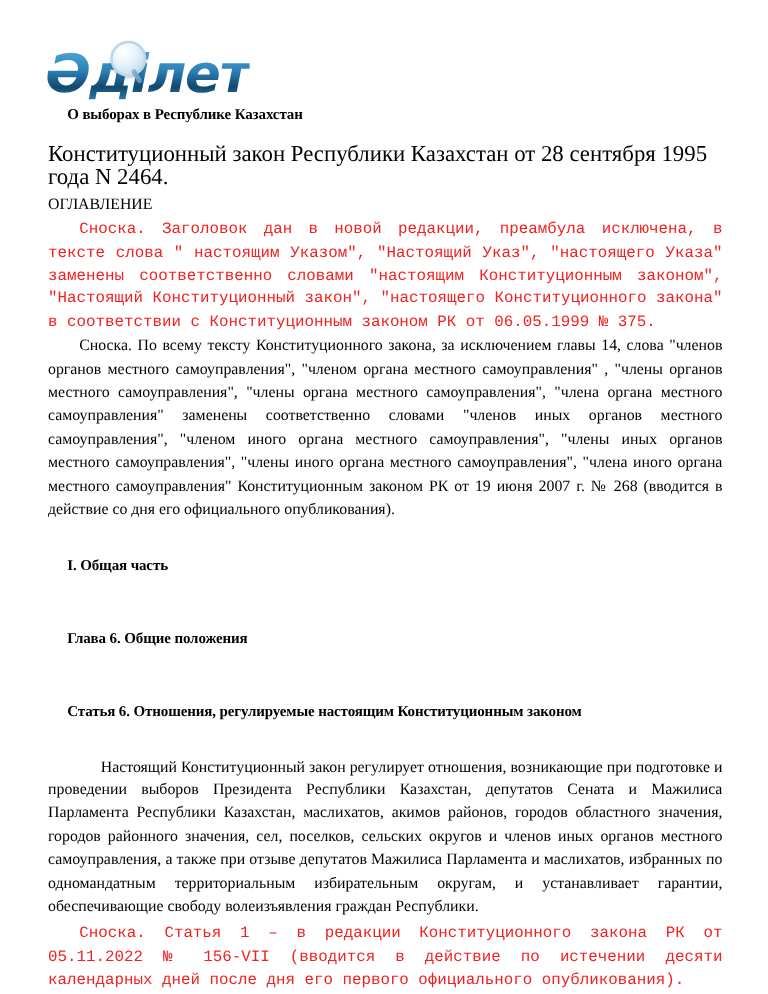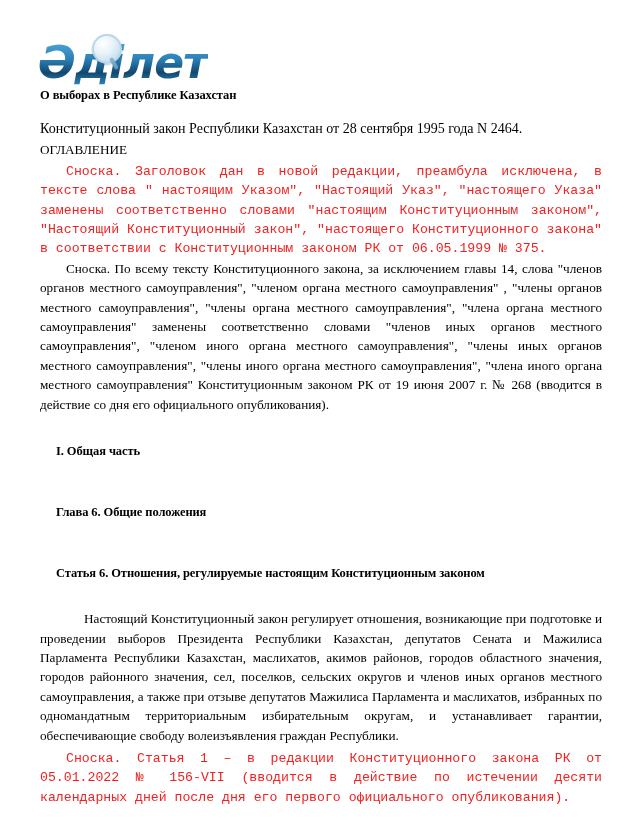"О выборах в Республике Казахстан" h1.doc-title { margin: 0 0 16px 0 -> 0 0 16px 16px }
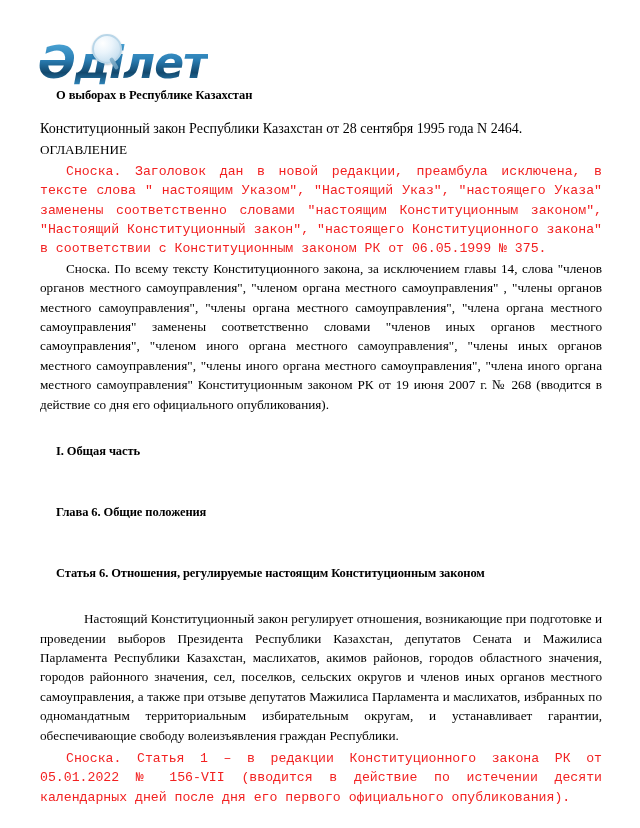"Конституционный закон Республики" p.lead { font-size: 14px -> 19px }
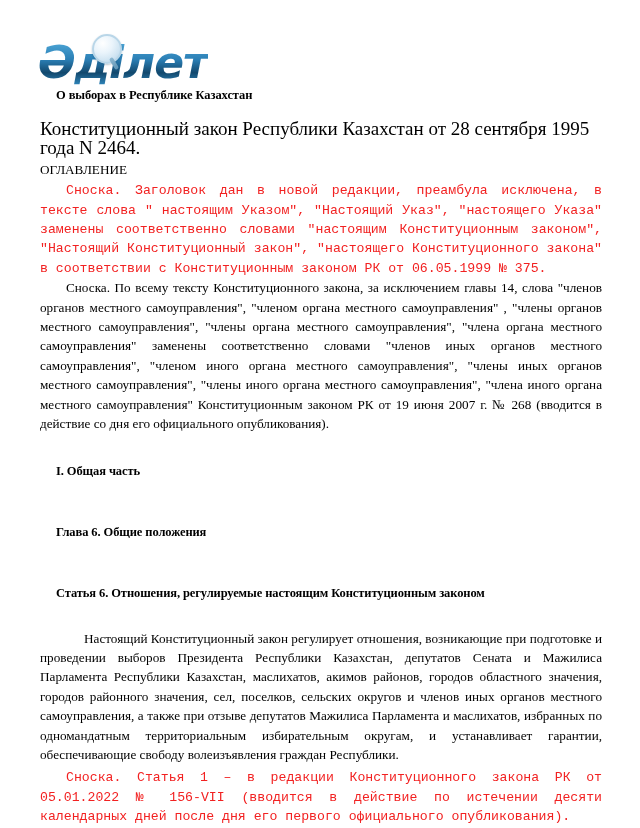"Сноска. Статья 1 – в" p.para { text: 05.01.2022 -> 05.11.2022 }
